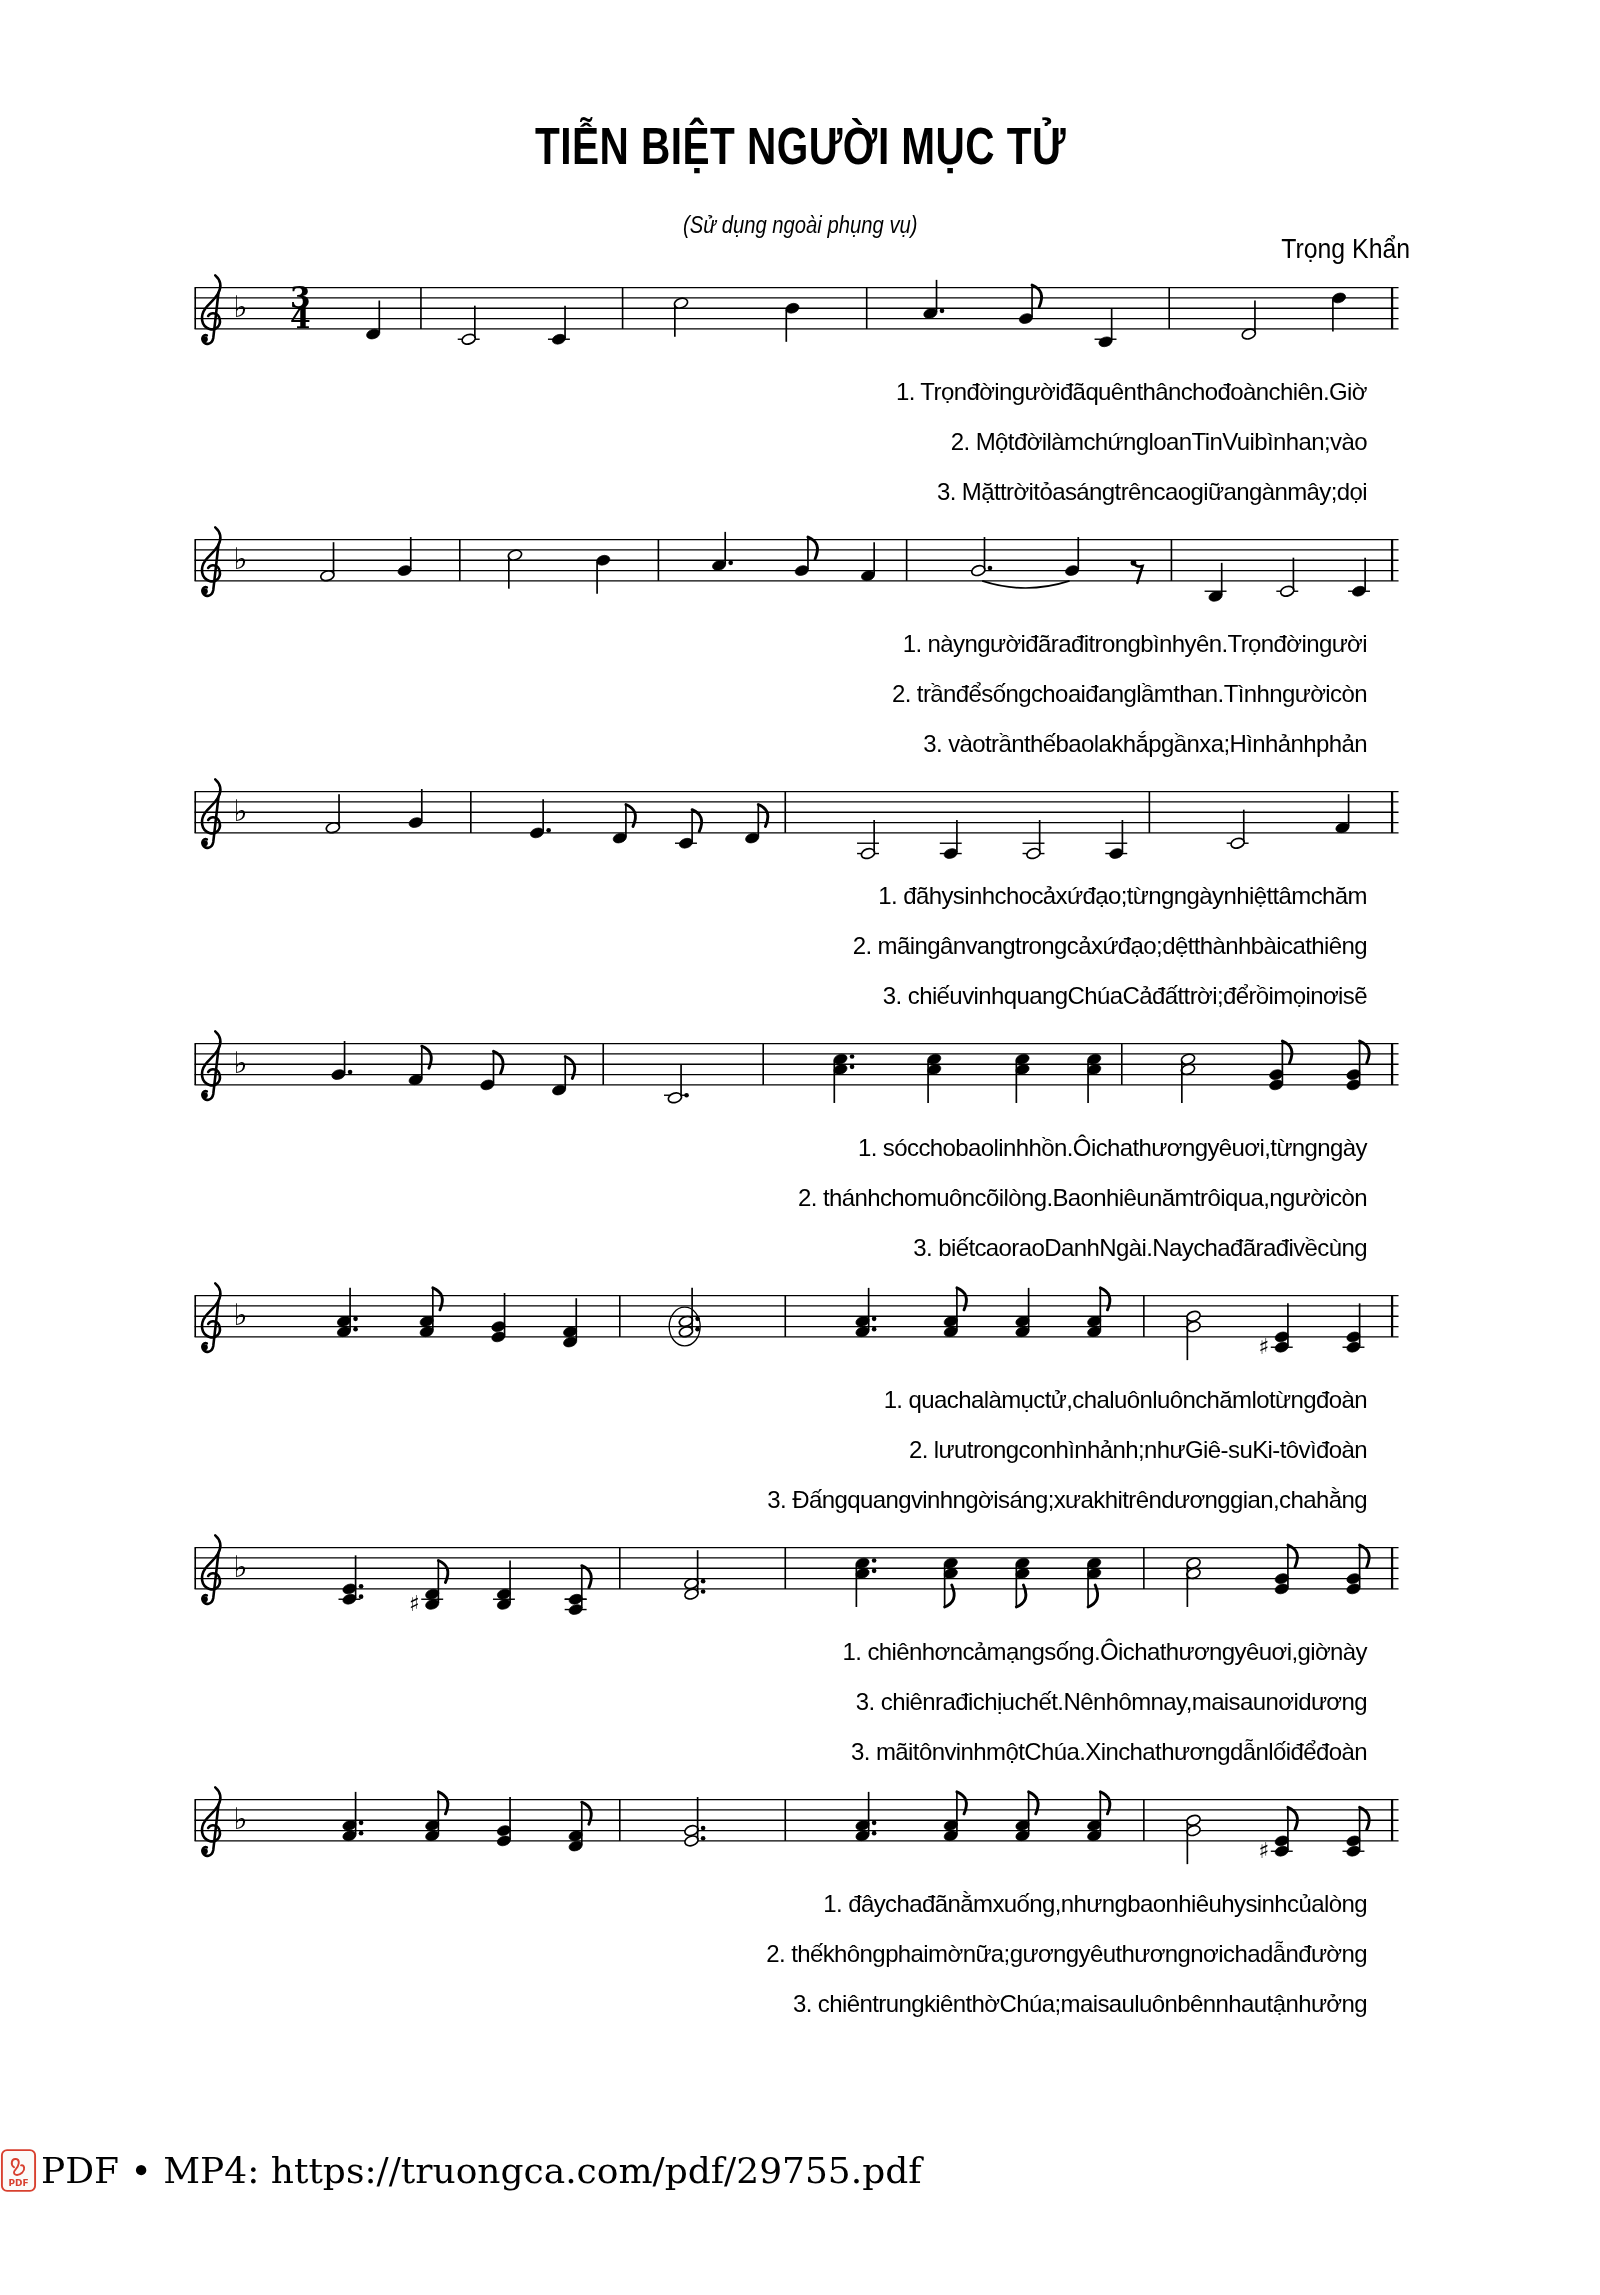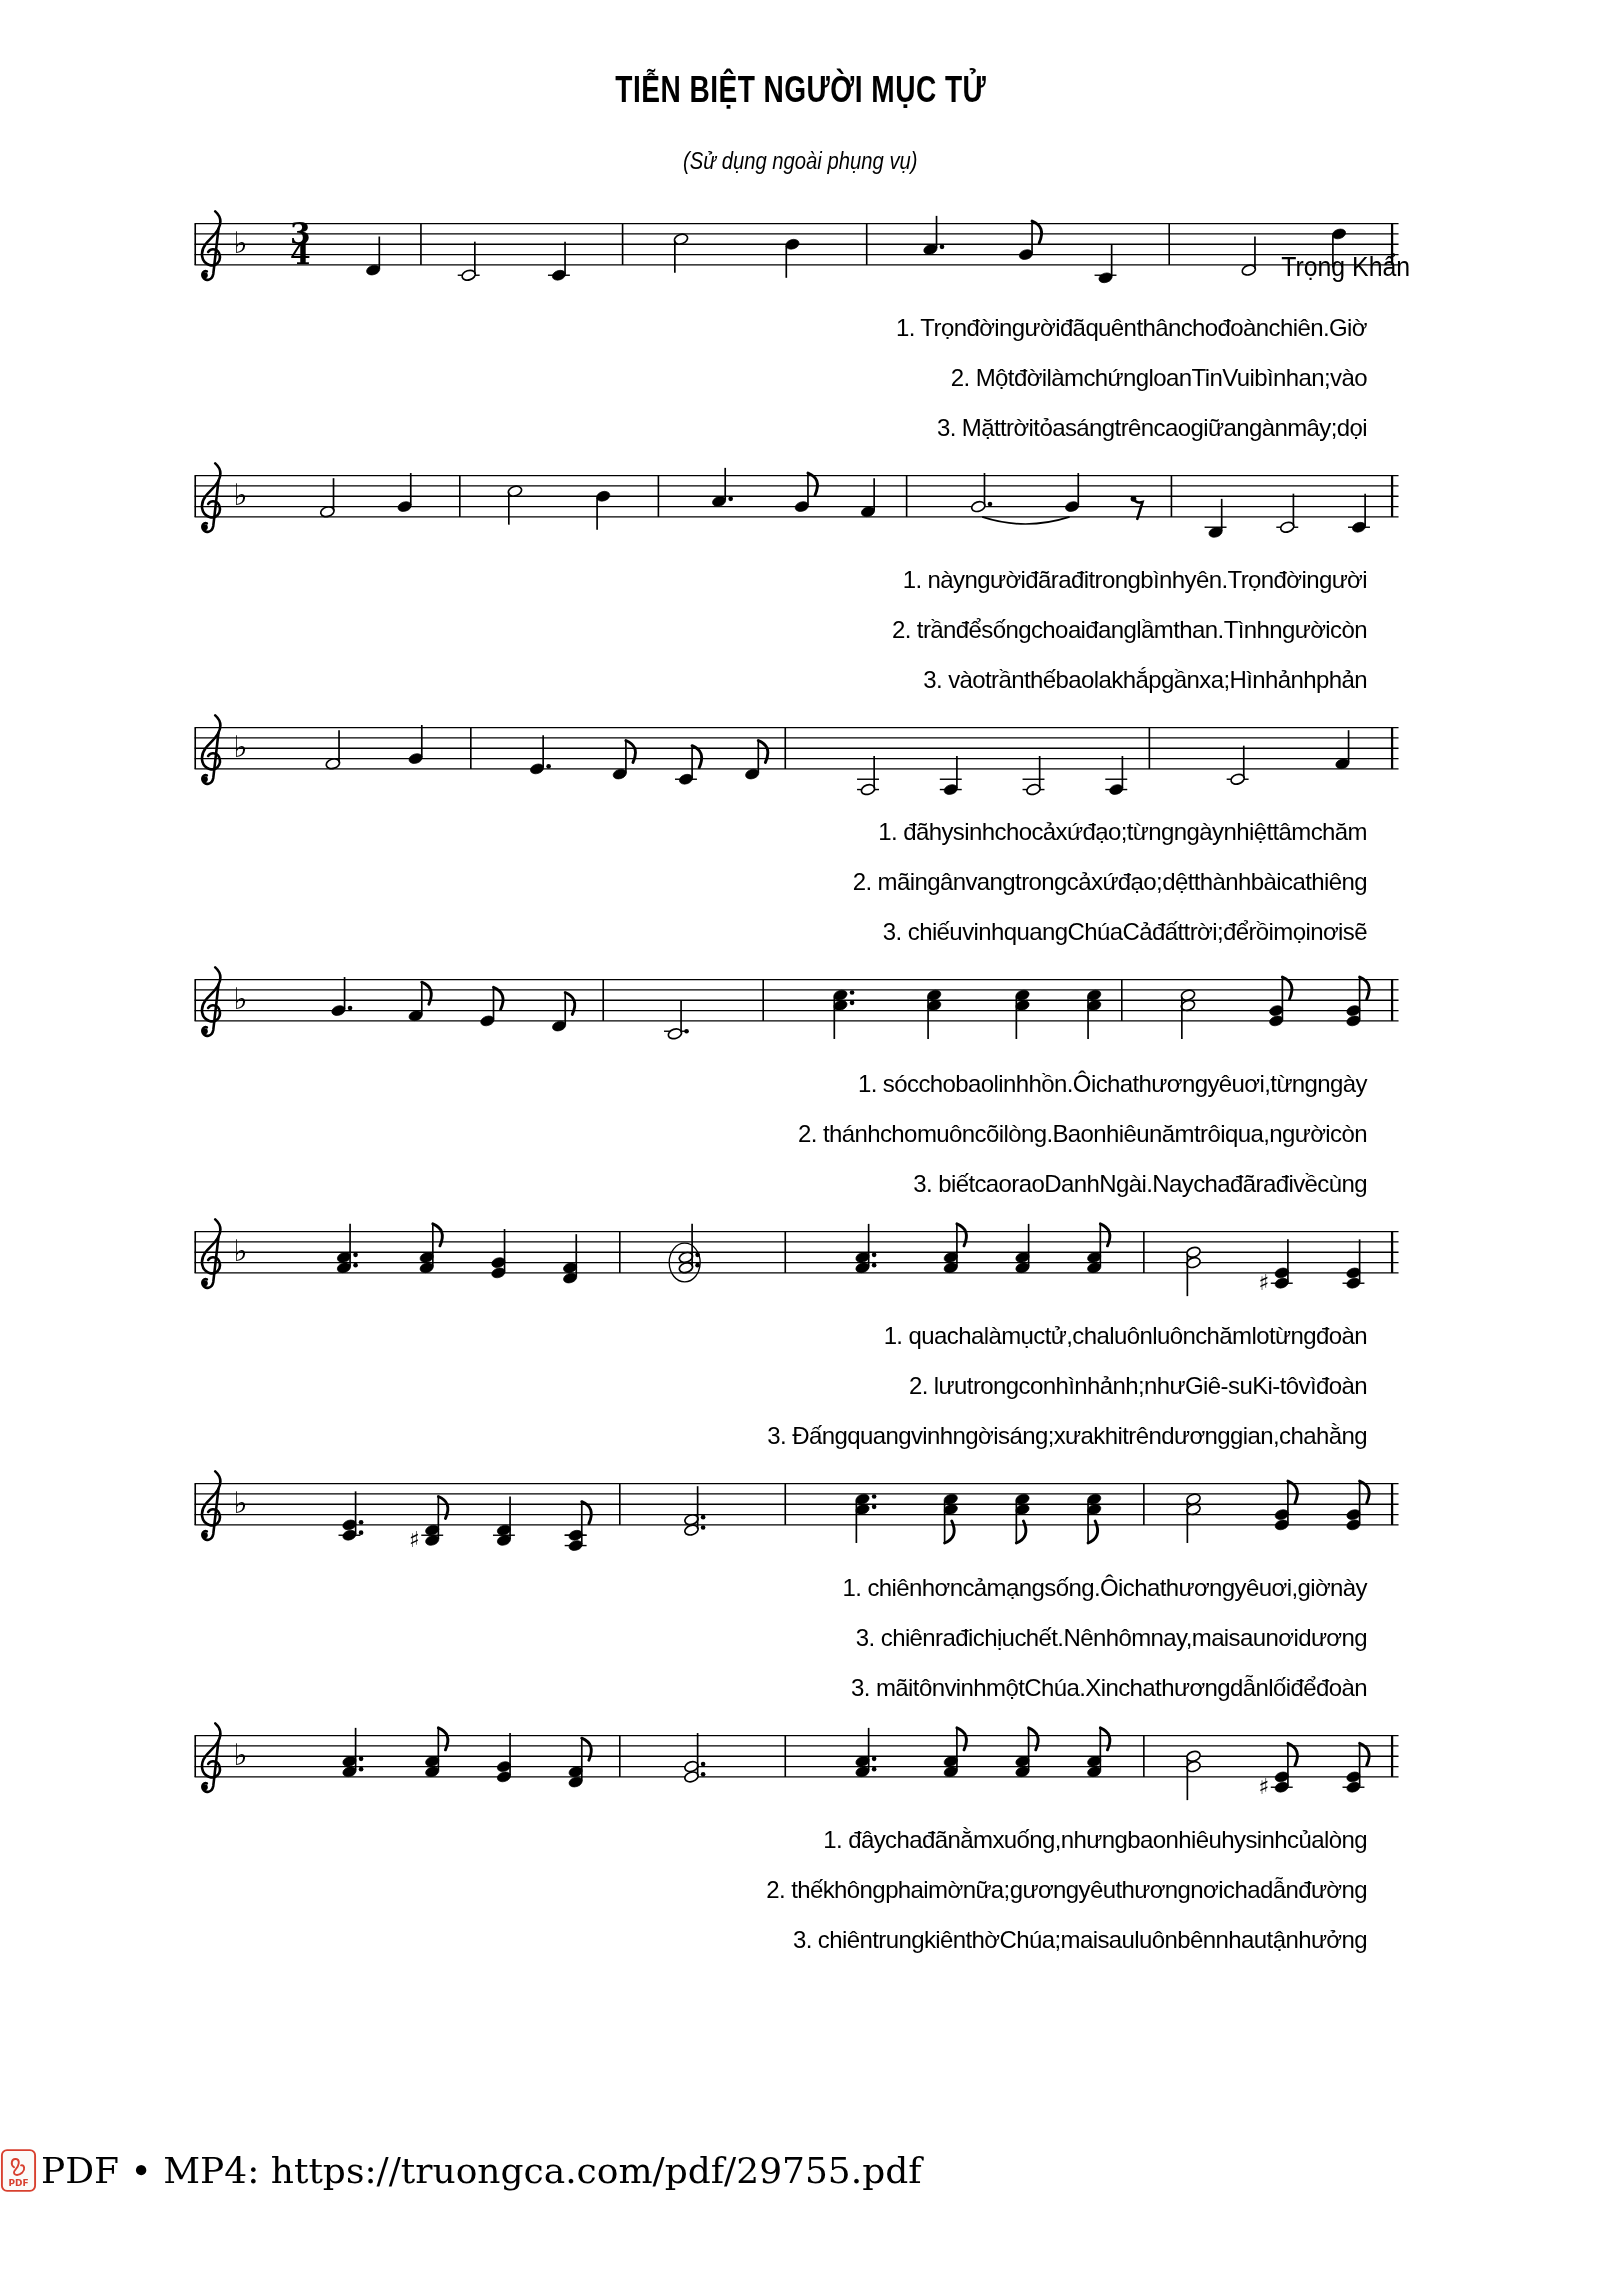"TIỄN BIỆT NGƯỜI MỤC TỬ" .title { font-size: 36px -> 52px; margin-top: 72px -> 120px }
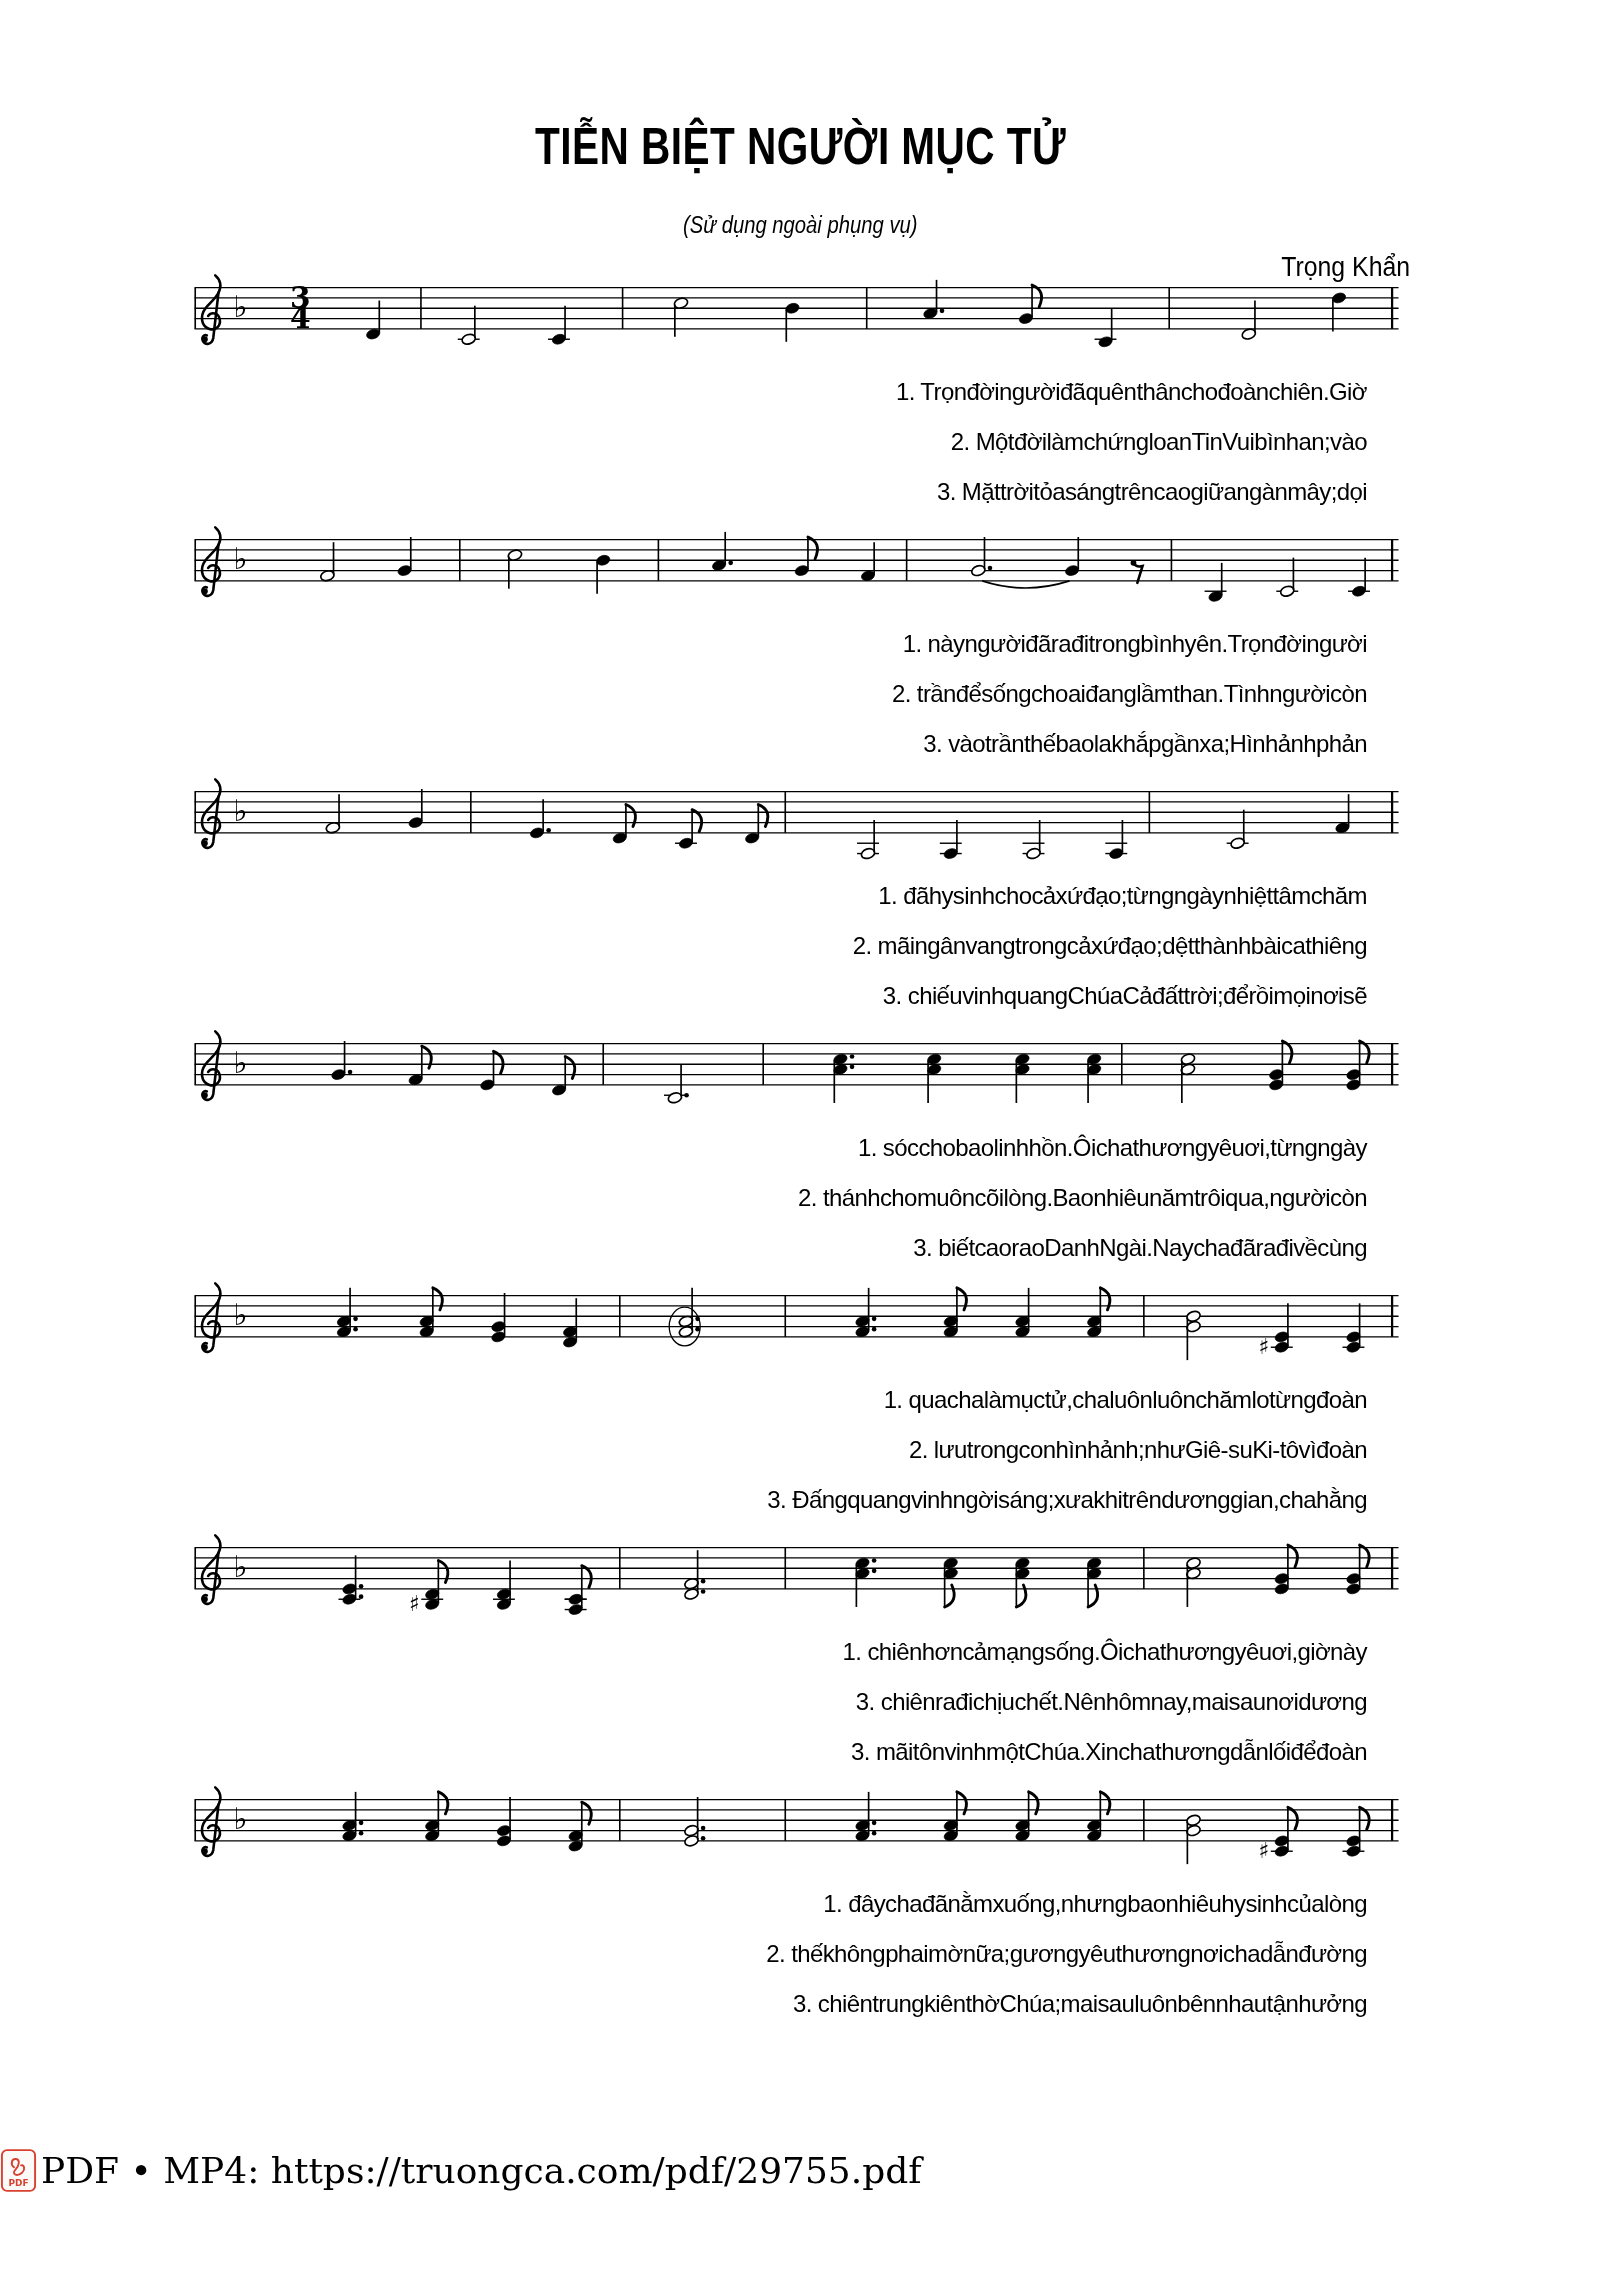"Trọng Khẩn" .composer { top: 252px -> 234px }
